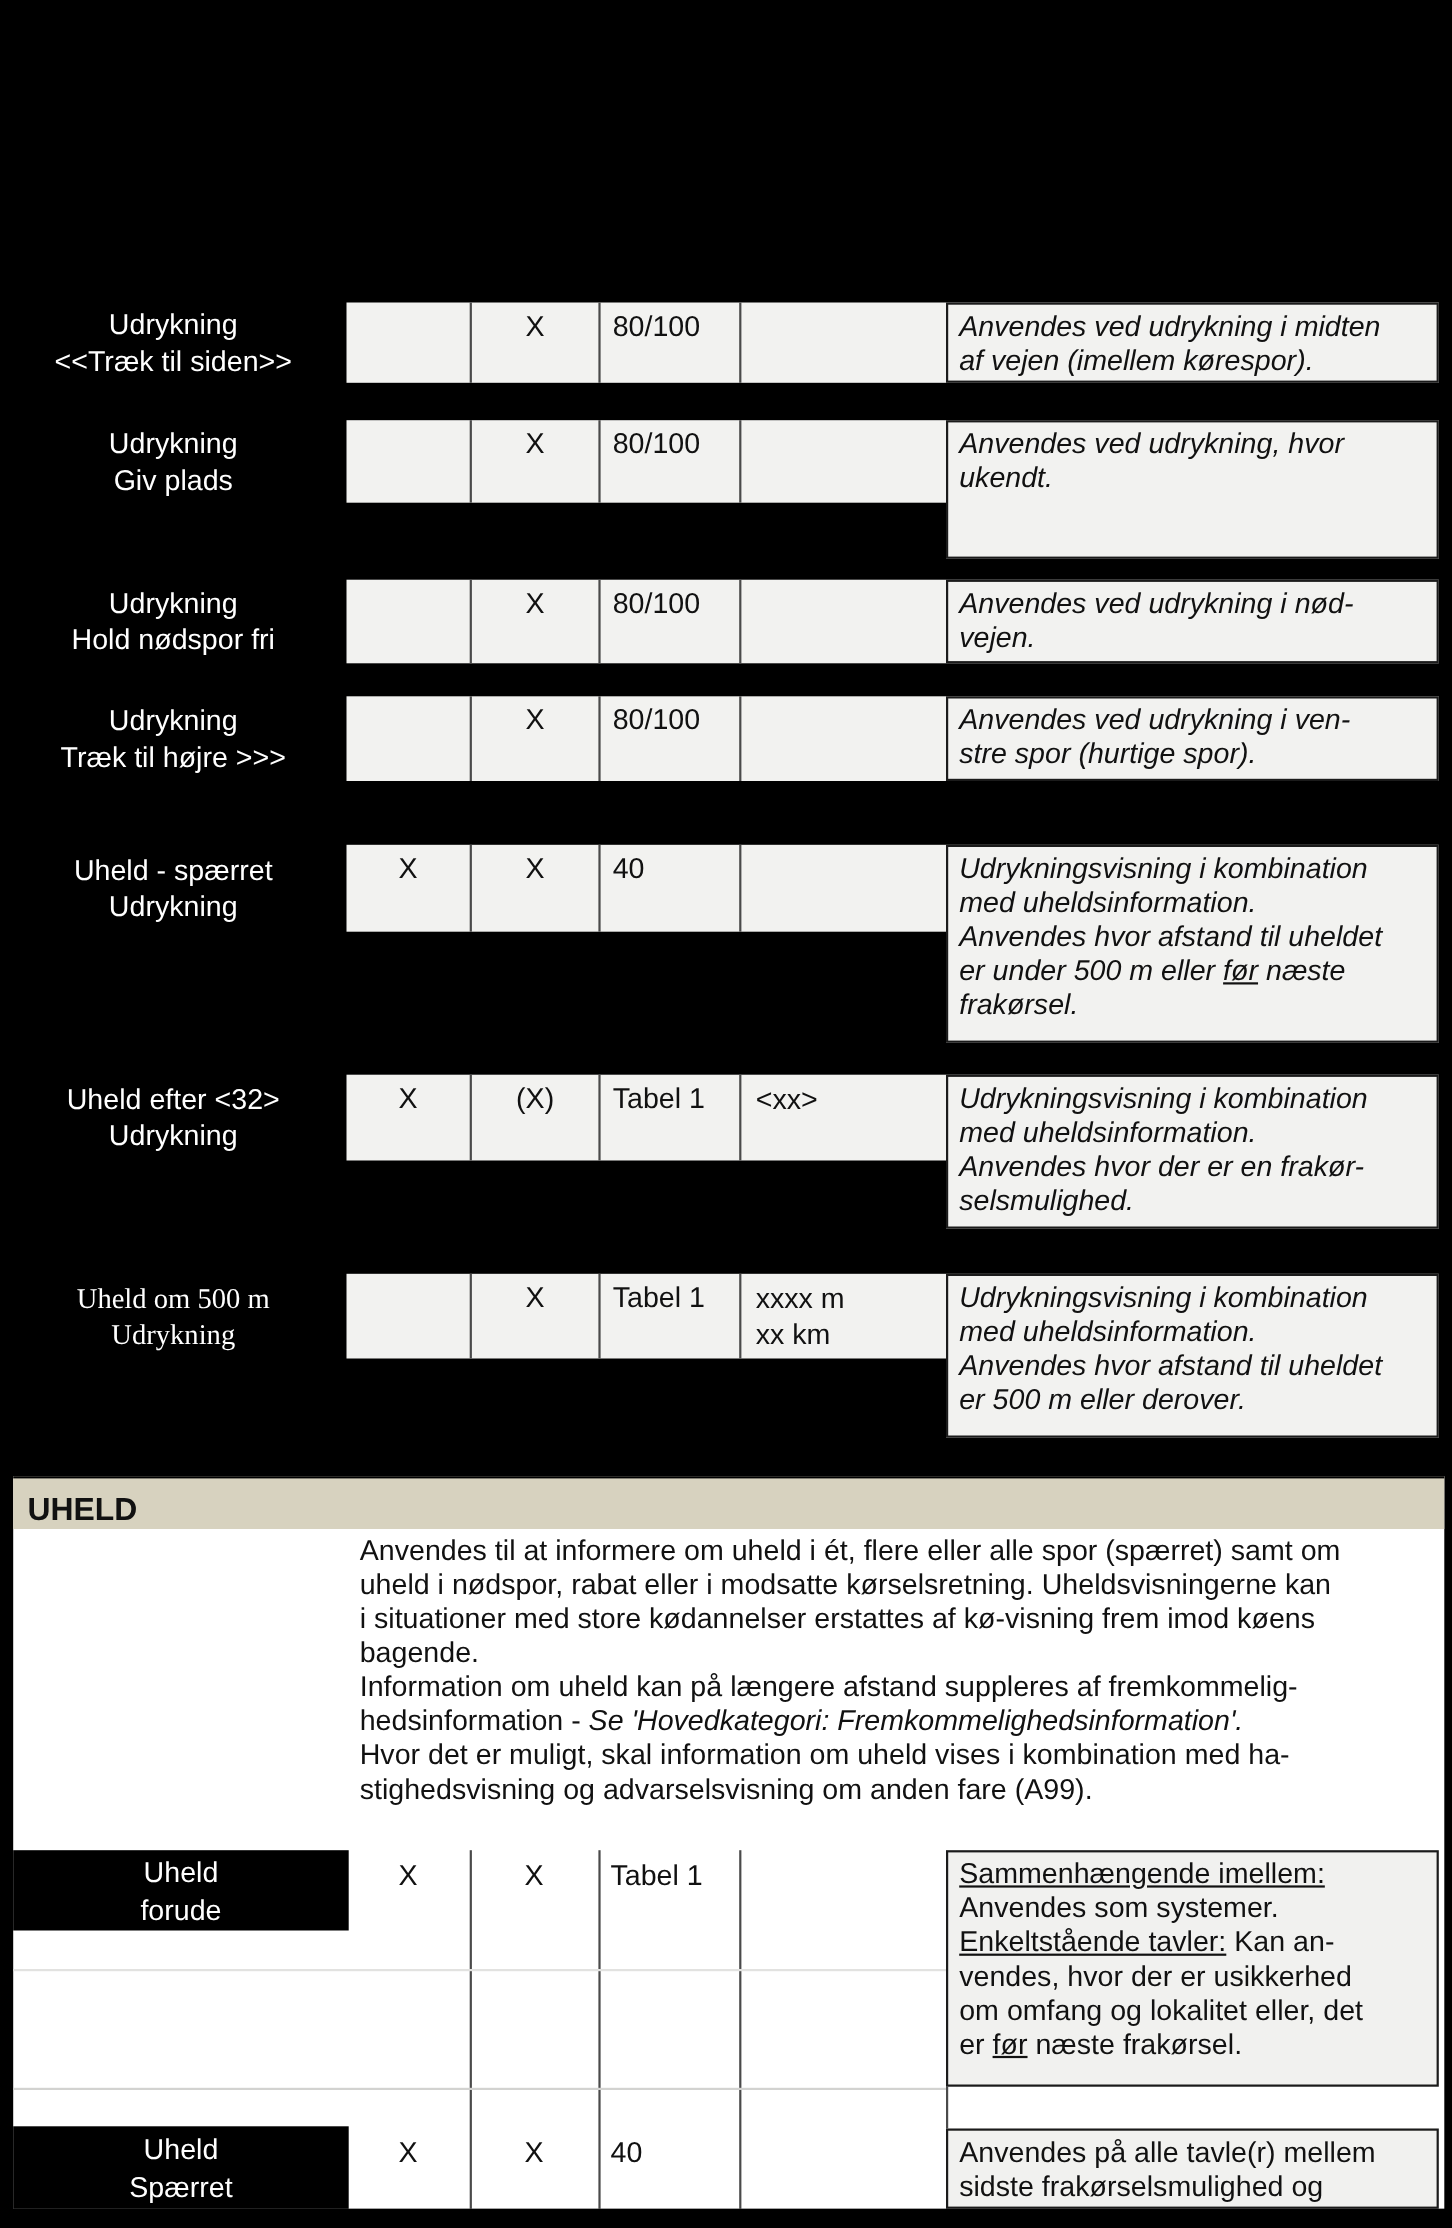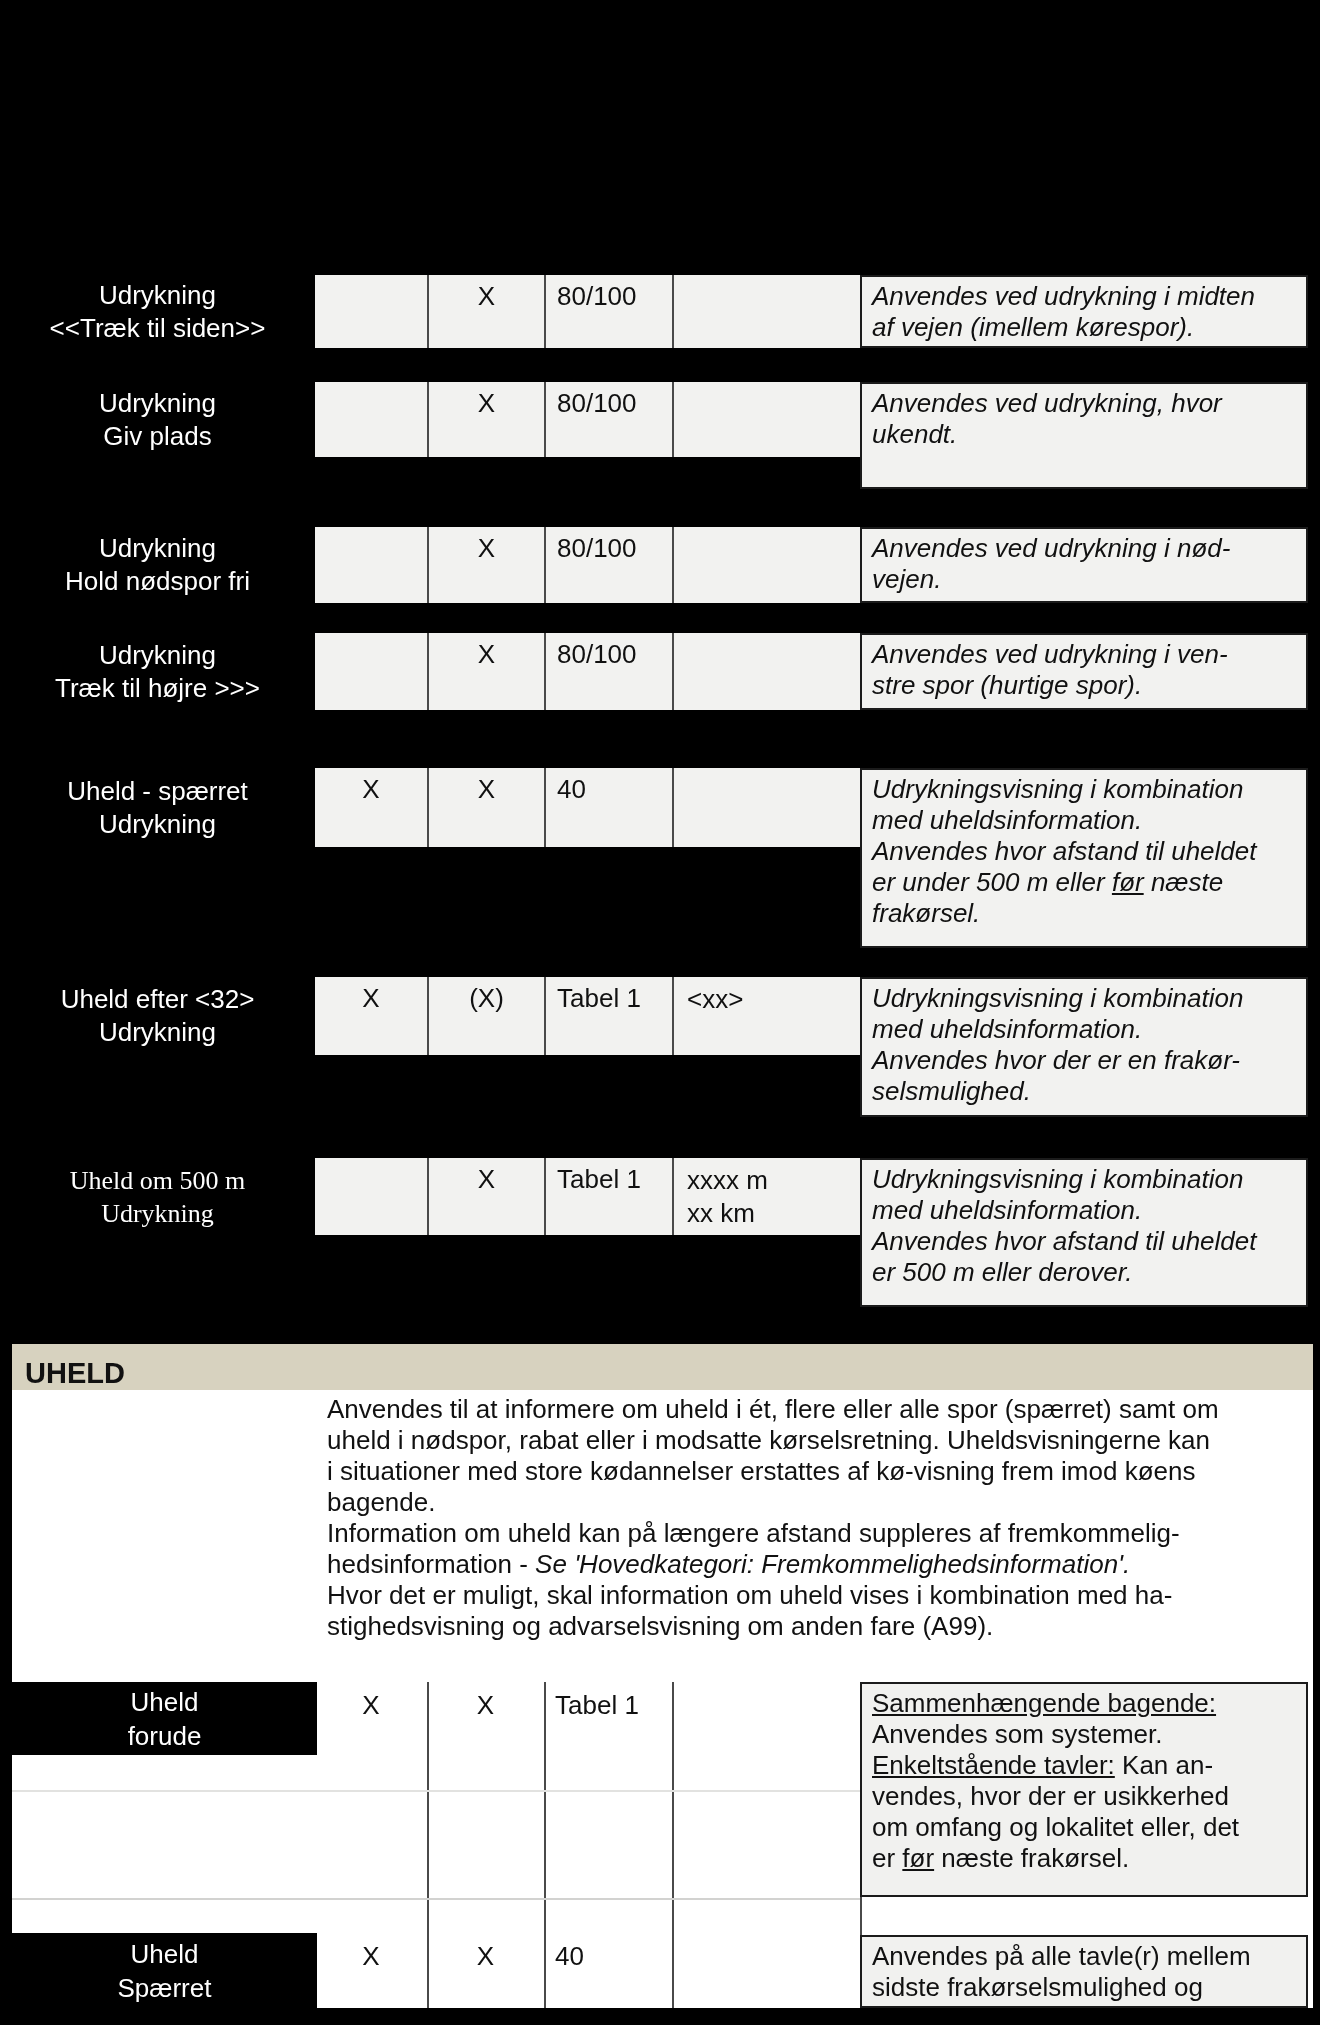"Anvendes ved udrykning, hvor" div.desc { height: 107px -> 126px }
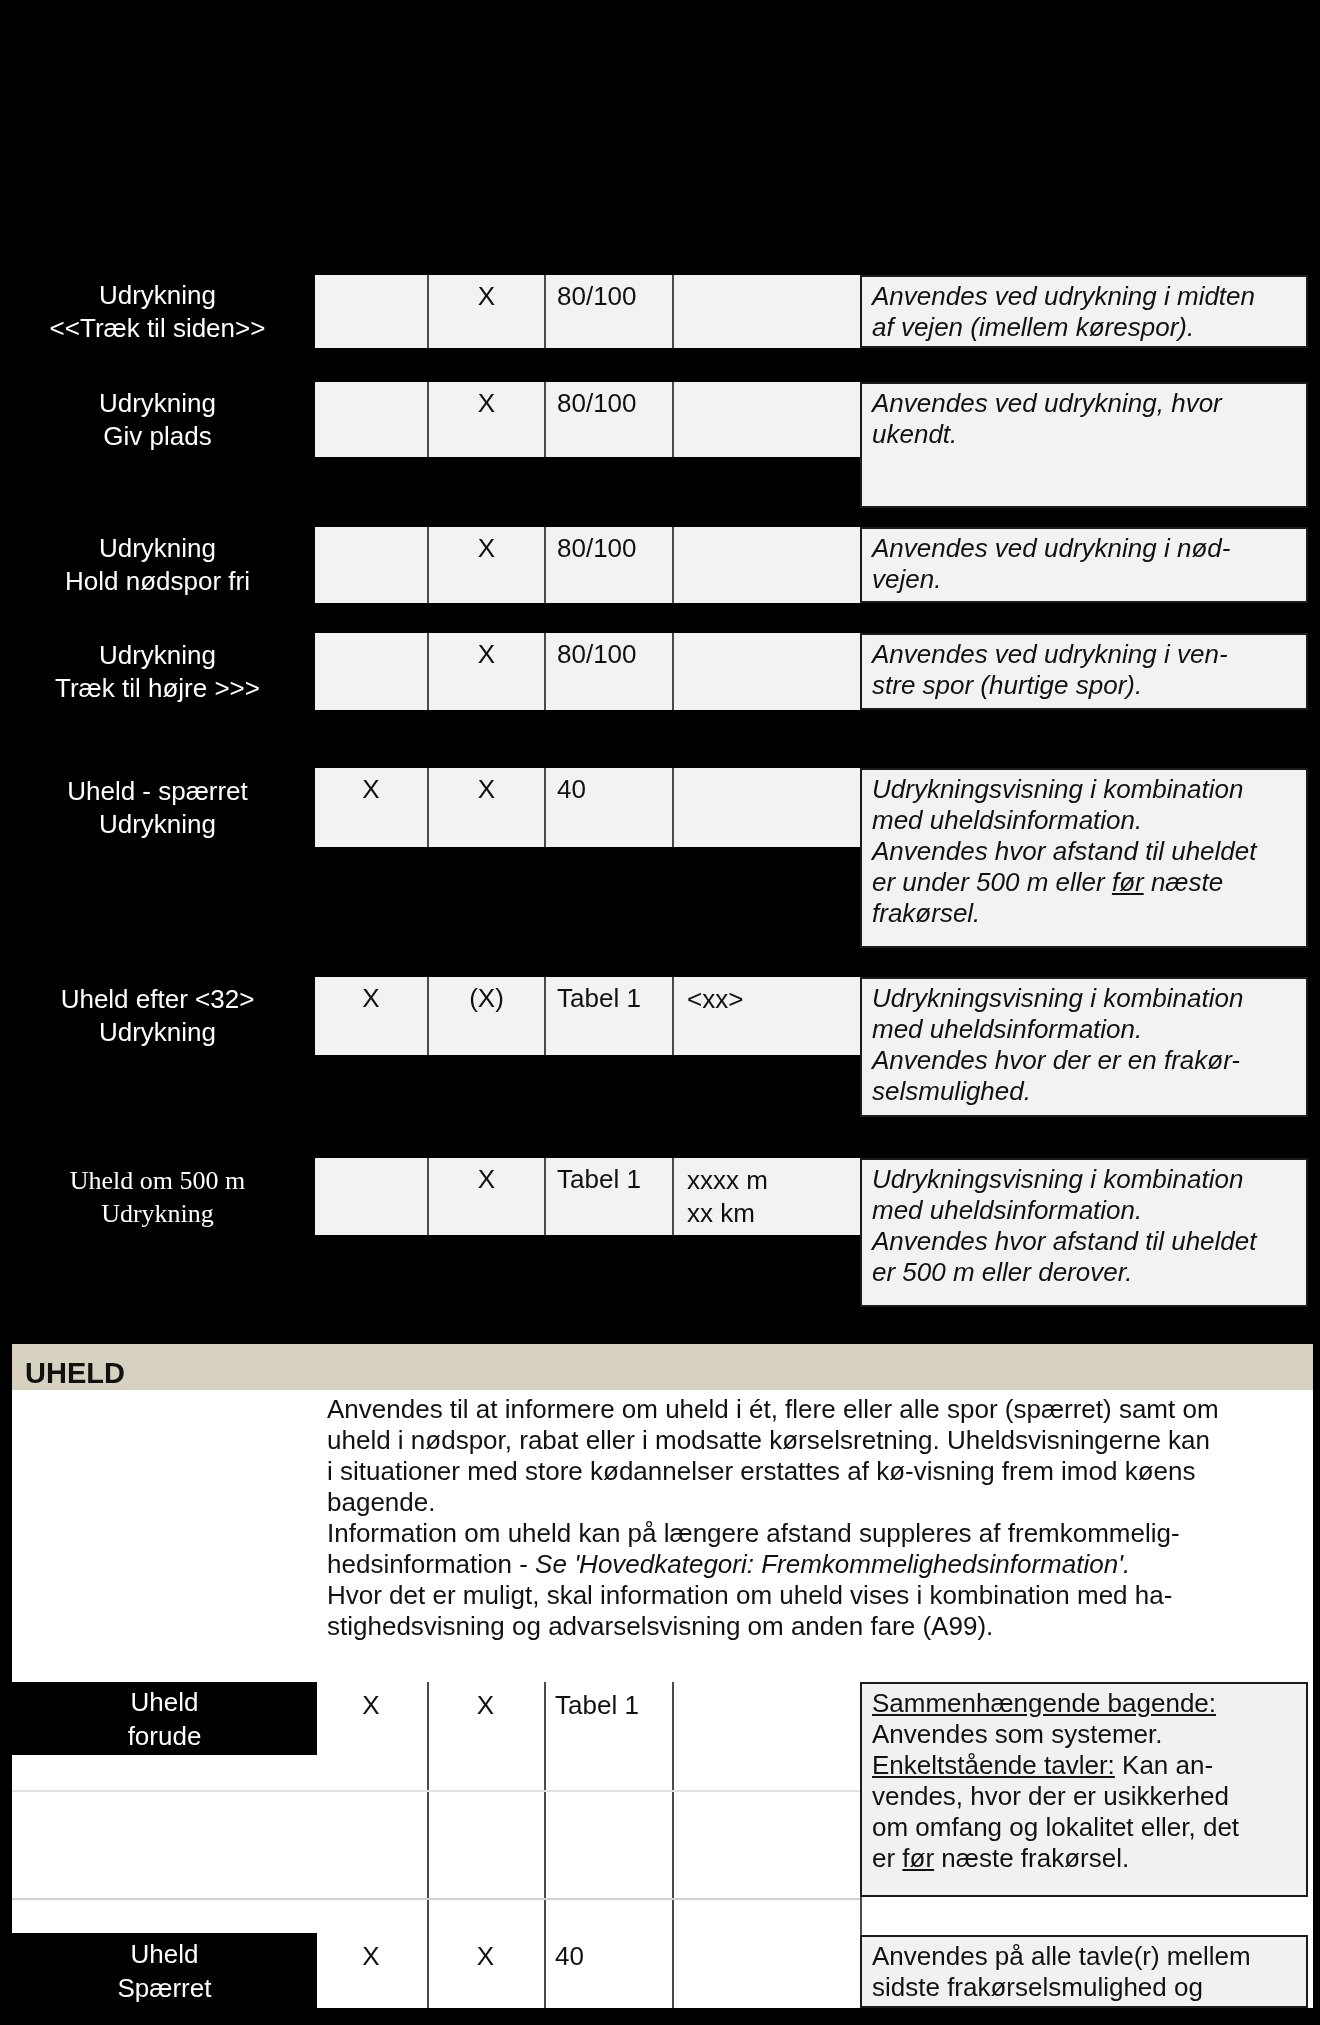"Sammenhængende bagende:" div.u { text: bagende -> imellem }
